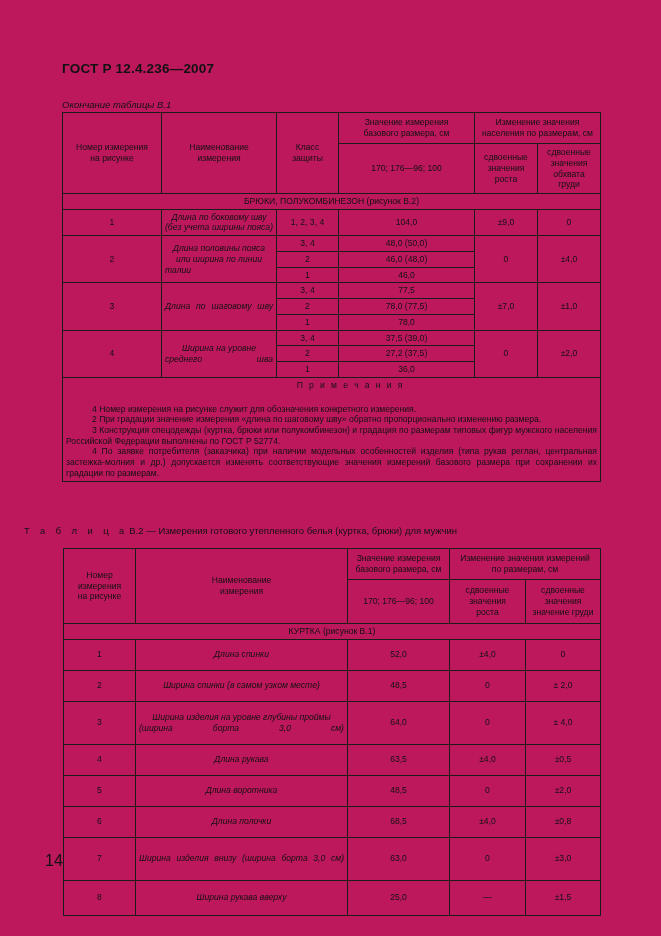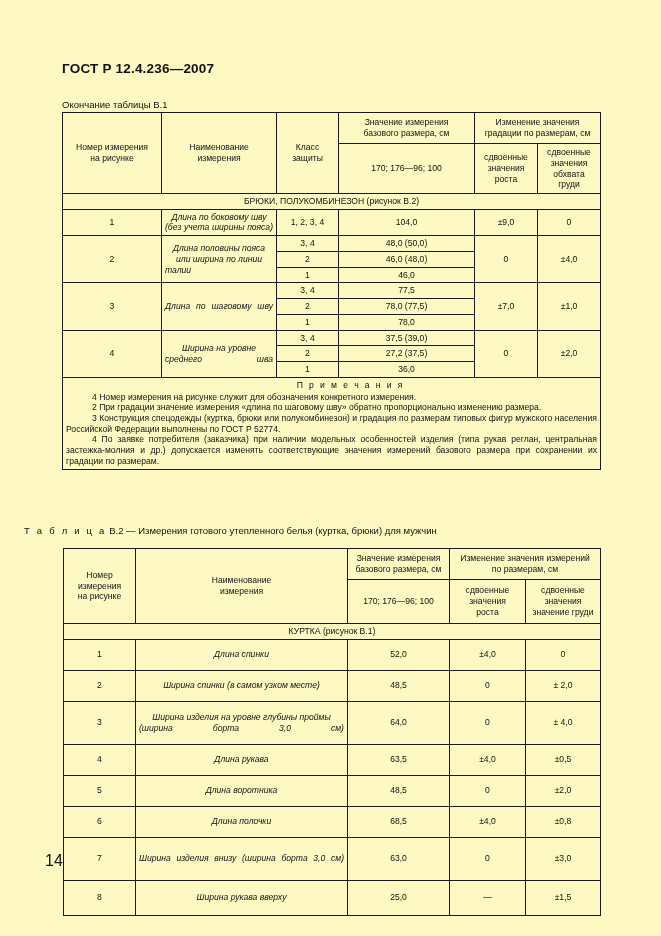"ГОСТ Р 12.4.236—2007" .page { background: #fef9c3 -> #be185d }
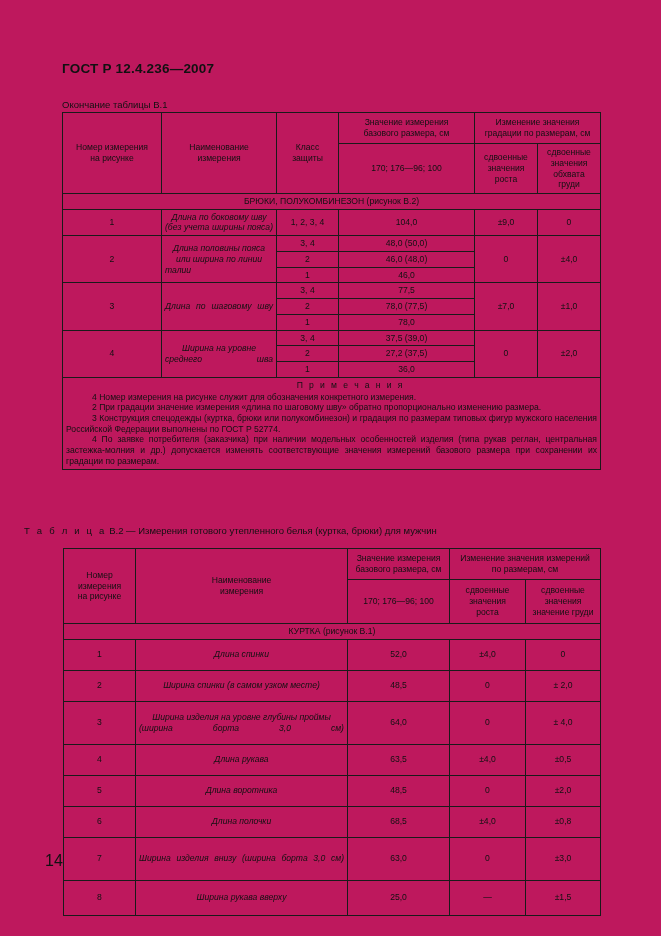"Окончание таблицы В.1" .caption-cont { font-style: none -> italic }
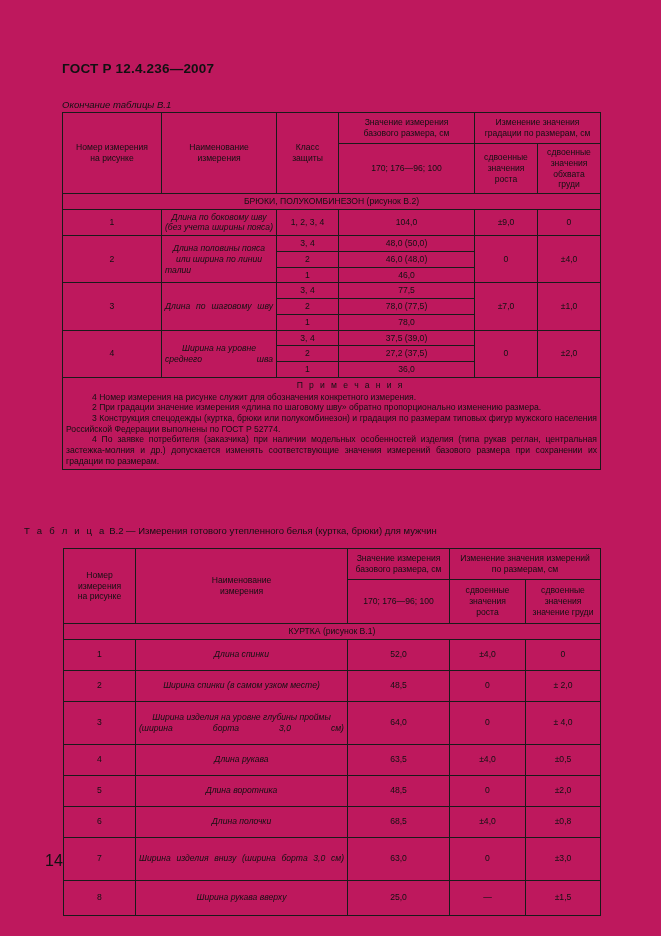"градации по размерам, см" span { text: градации -> населения }
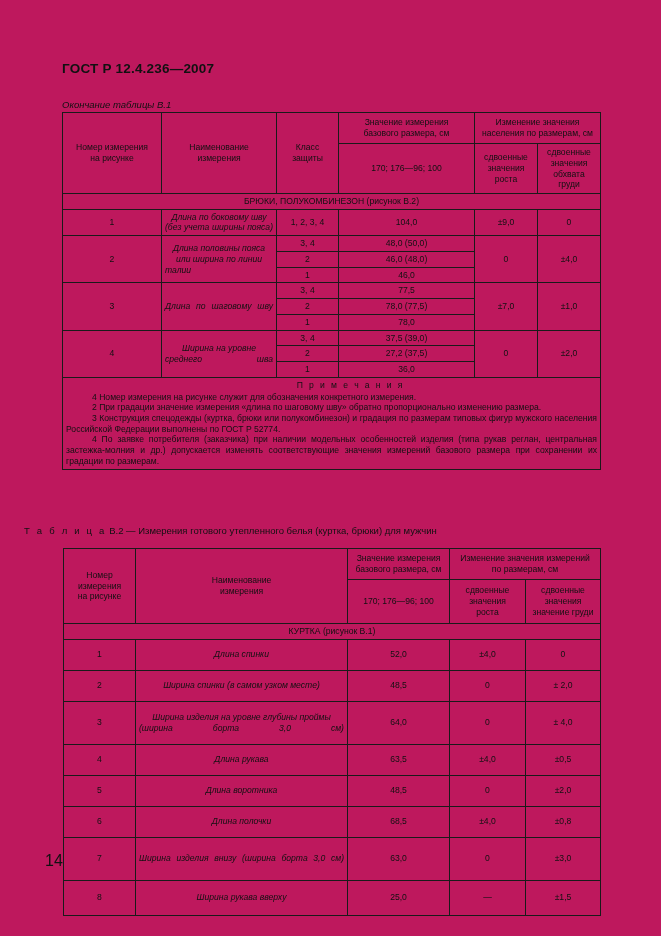"П р и м е" .notes-title { margin-bottom: 1px -> 13px }
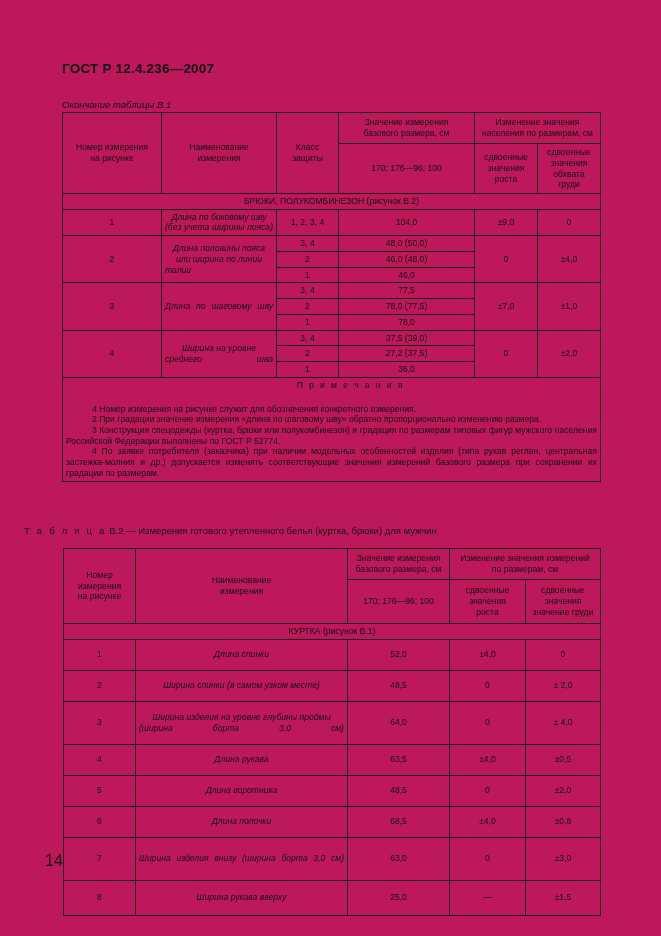"Т а б л и" .caption-t2 .sp { font-family: none -> Liberation Mono, monospace }
